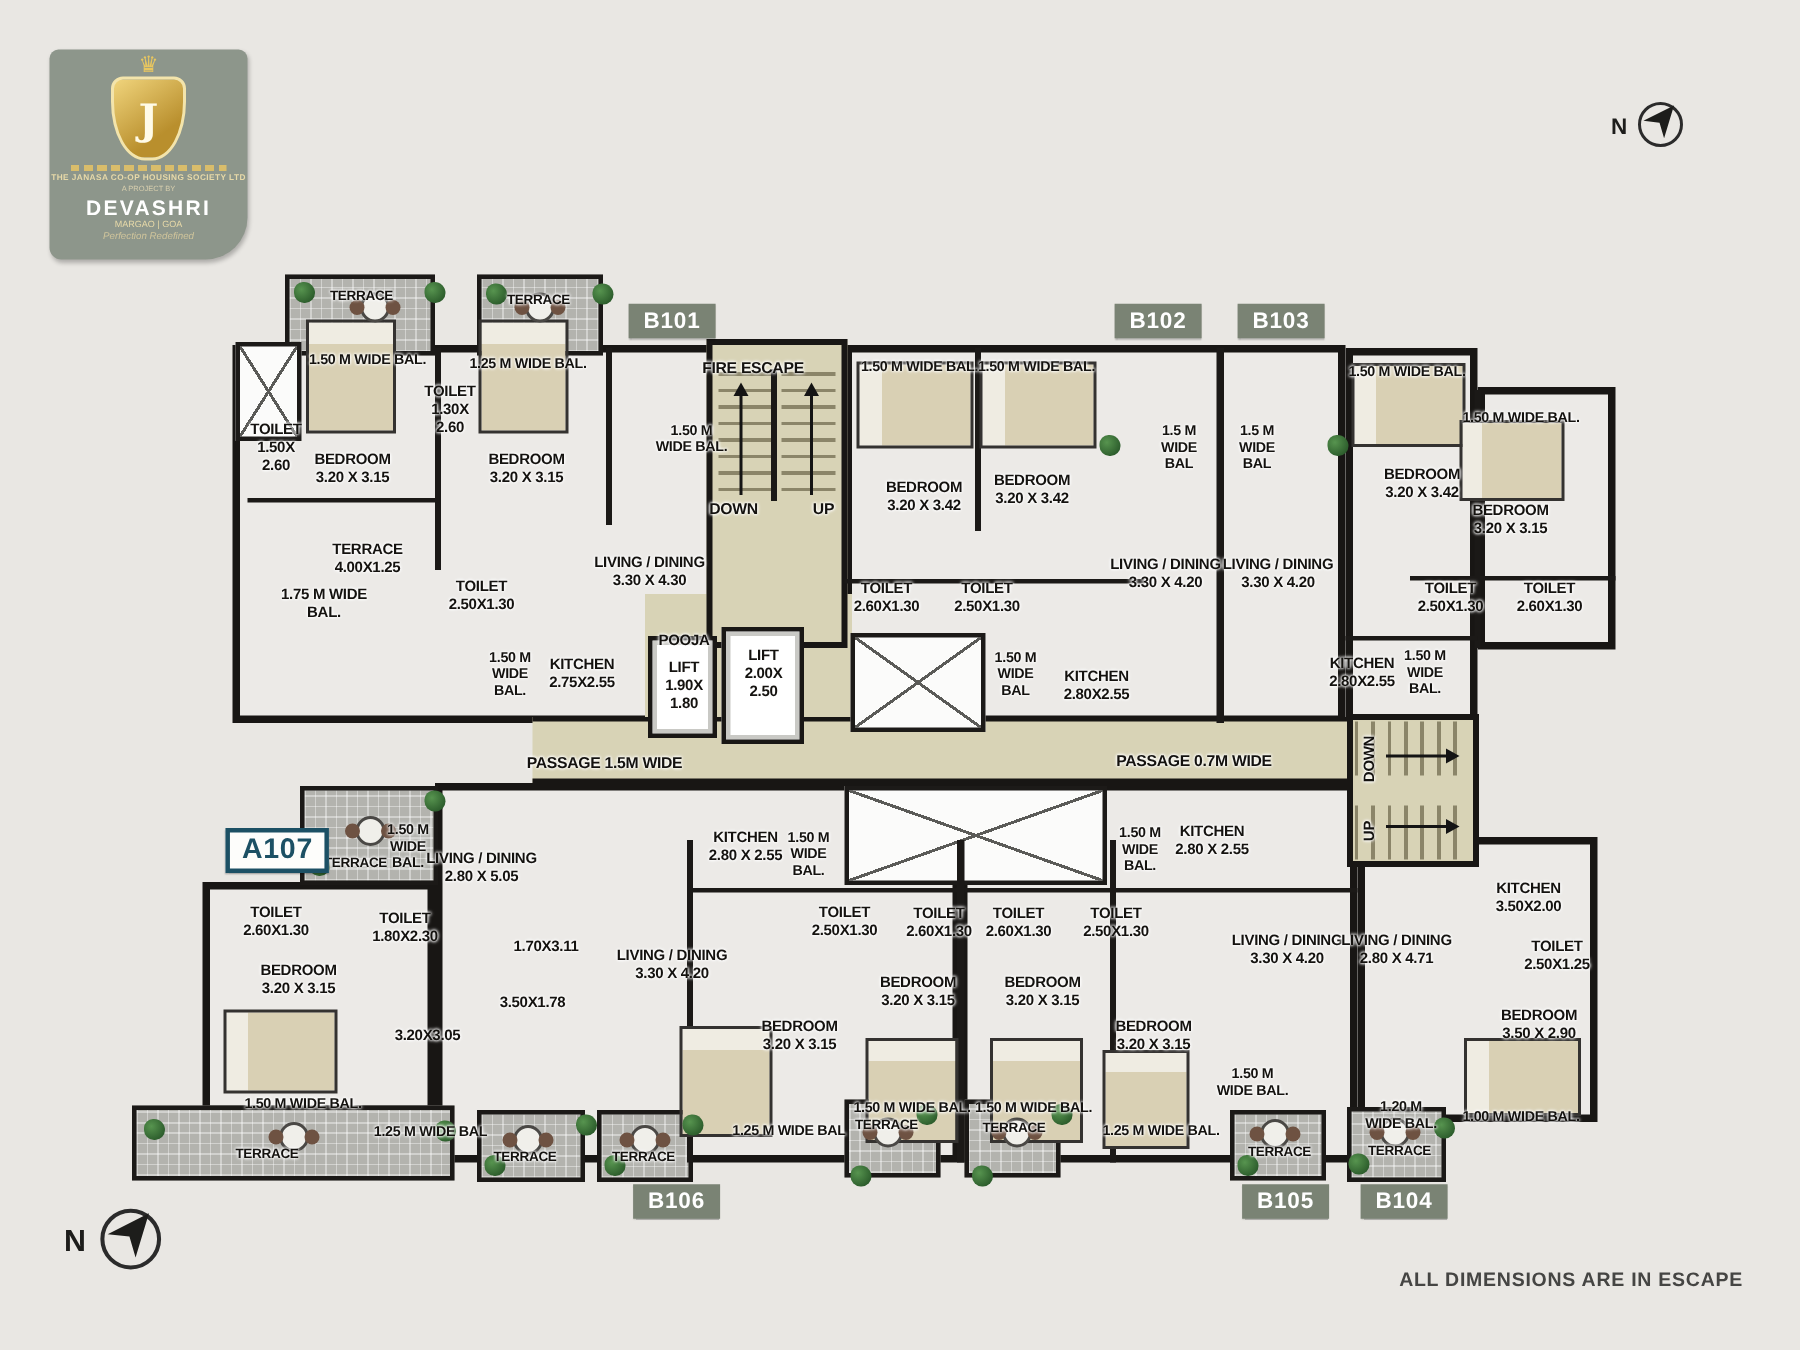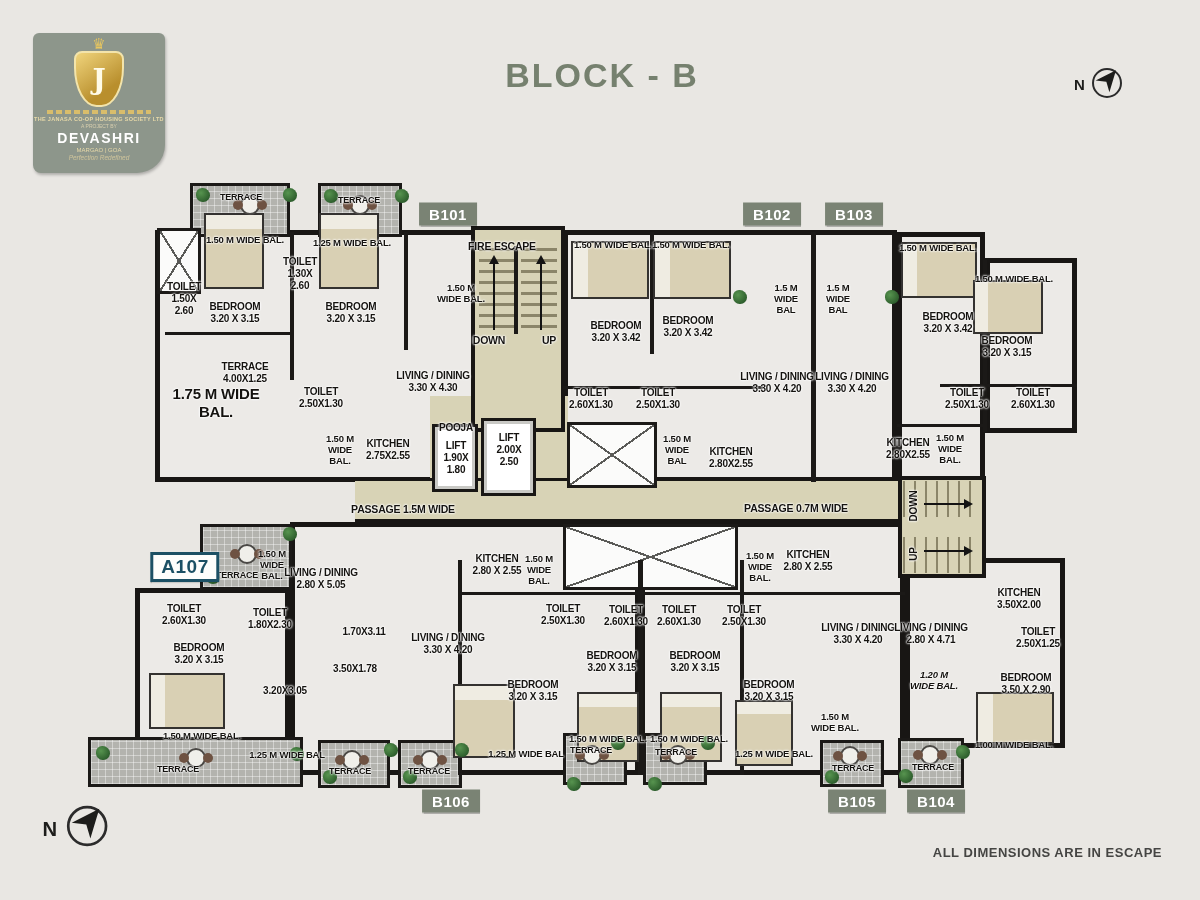"BLOCK - B" div.title { html: <div>BLOCK - B</div> -> none }
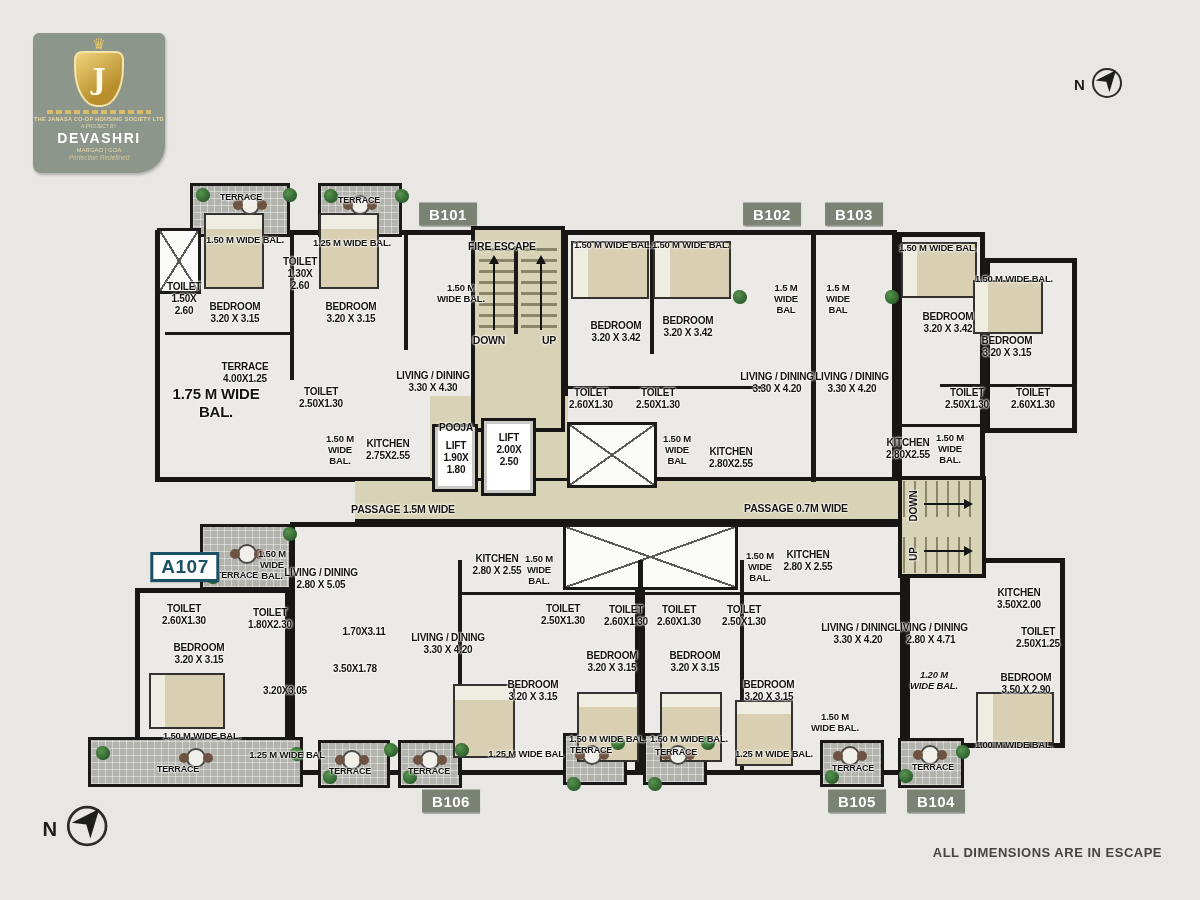"1.75 M WIDE" div.plan-label { font-size: 15px -> 10px }
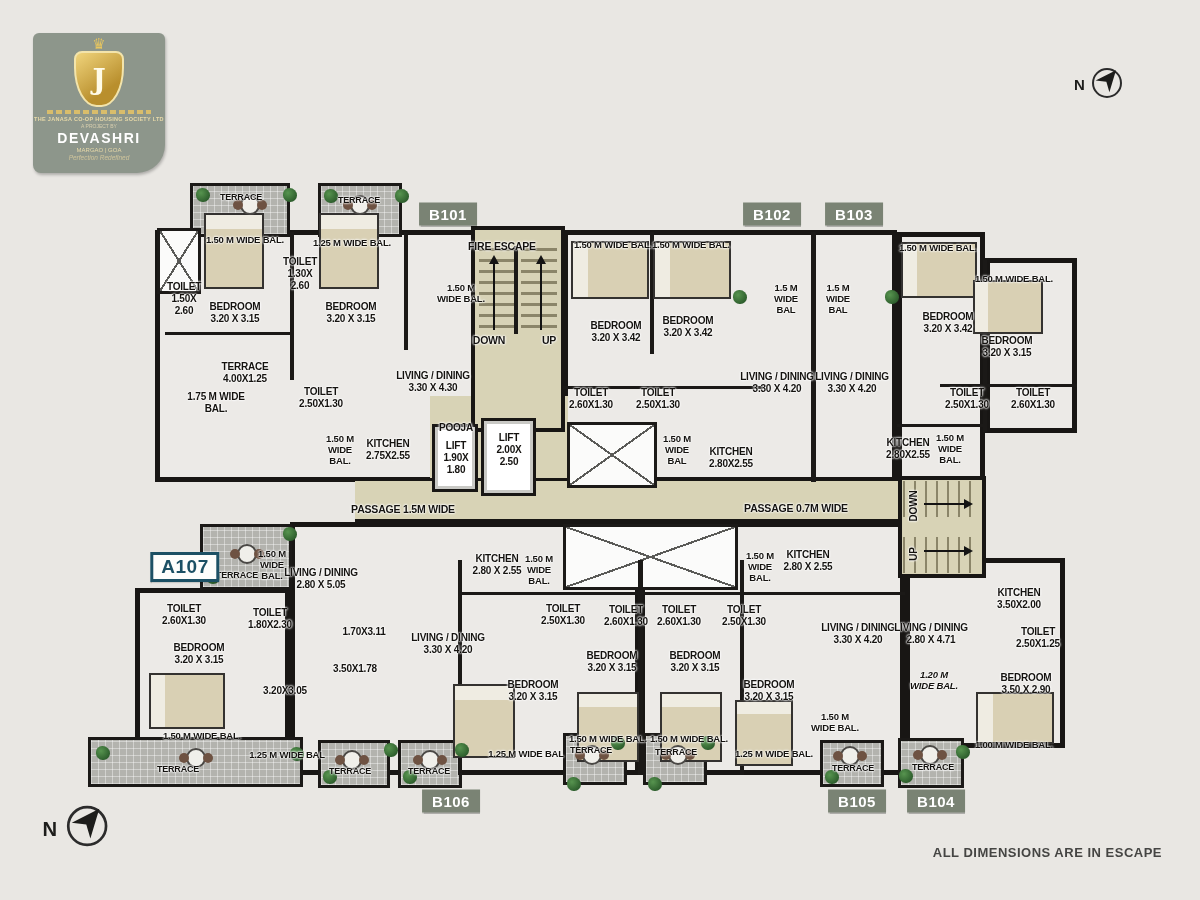"1.20 M" div.plan-label { font-style: italic -> none; top: 680px -> 744px }
